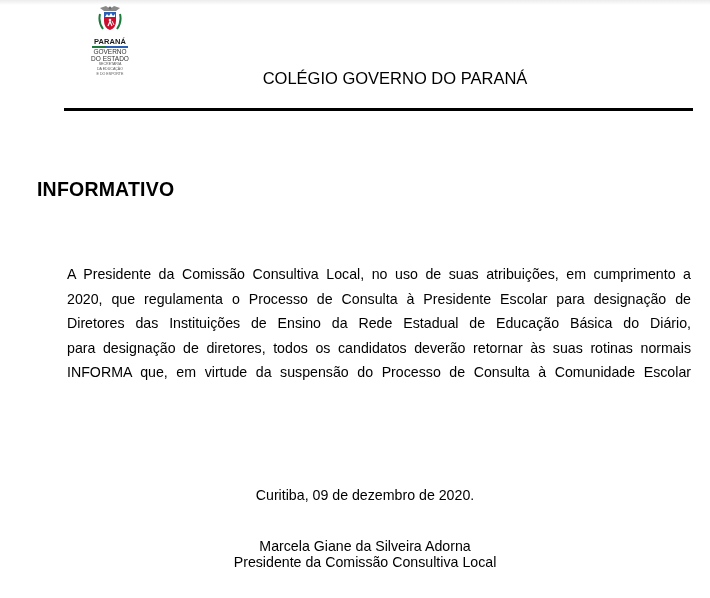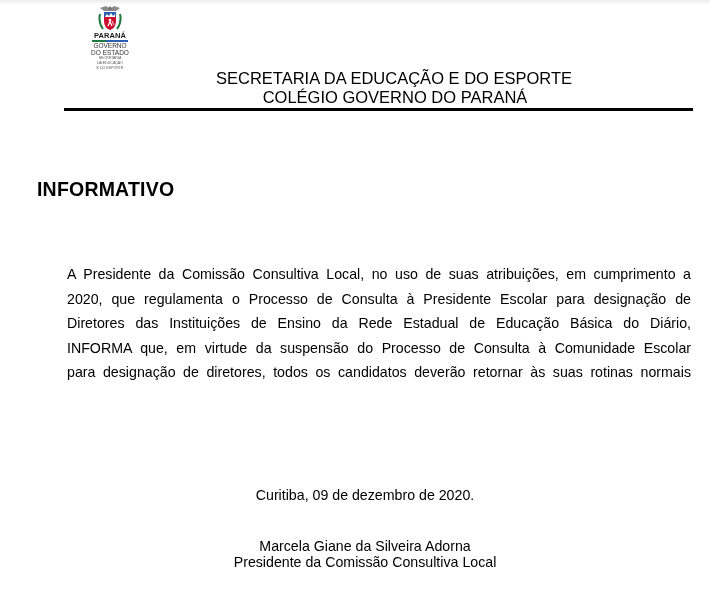"PARANÁ" .logo .parana { margin-top: 0 -> 6px }
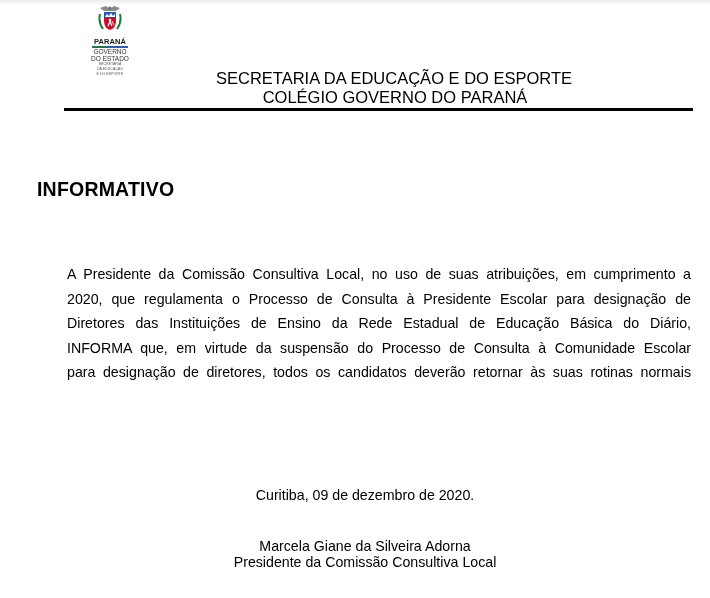"SECRETARIA DA EDUCAÇÃO E DO" div.line1 { html: <div>SECRETARIA DA EDUCAÇÃO E DO ESPORTE</div> -> none }
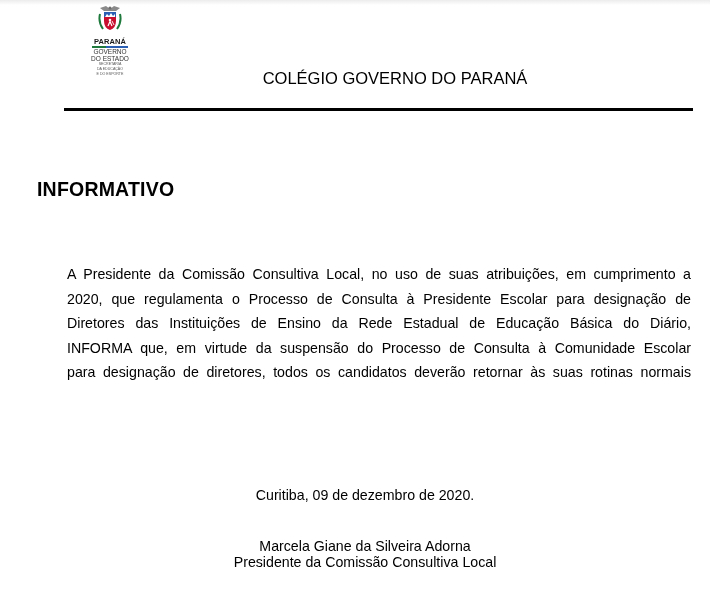"INFORMA que, em virtude da" span.ln { order: before "para designação de diretores, todos" -> after "para designação de diretores, todos" }
